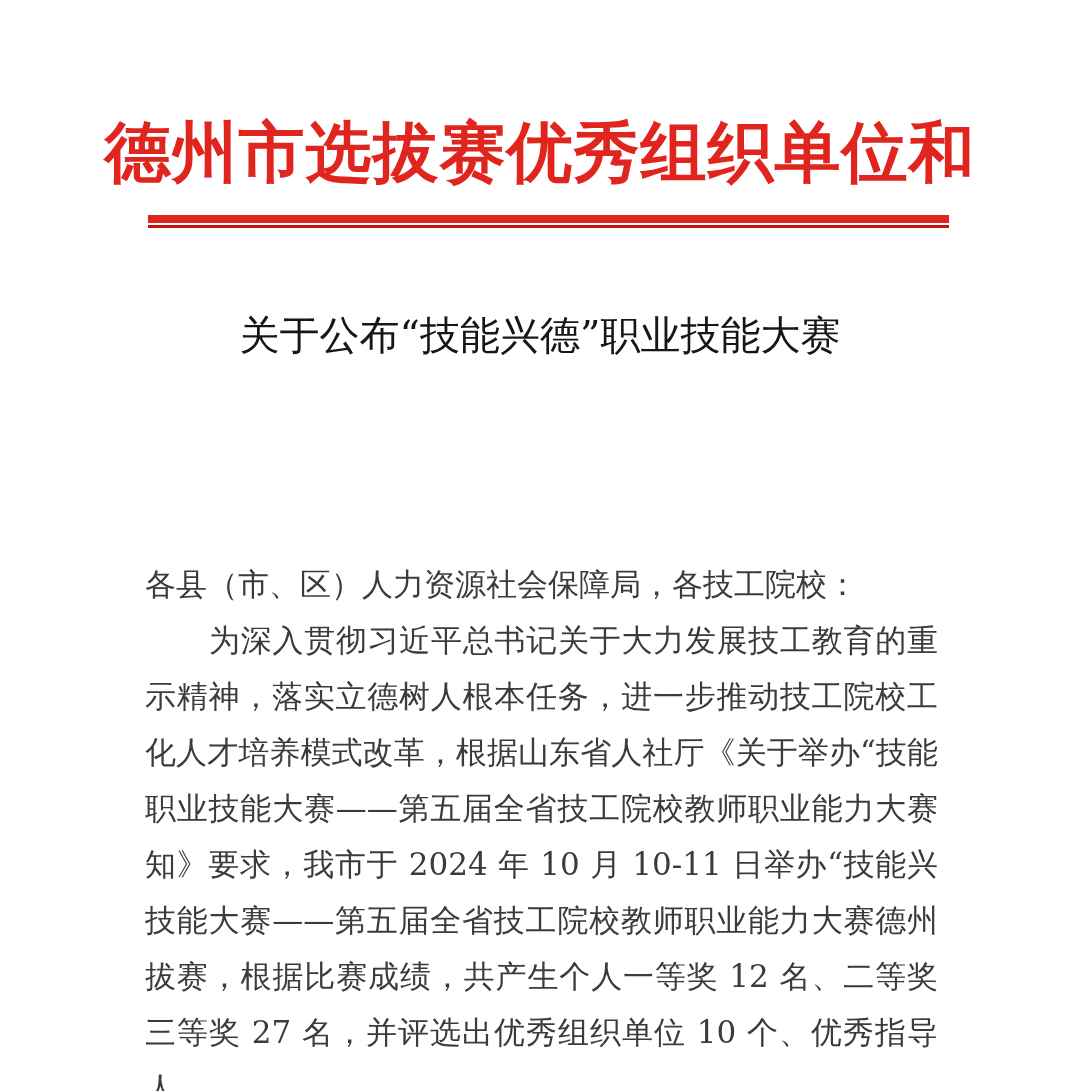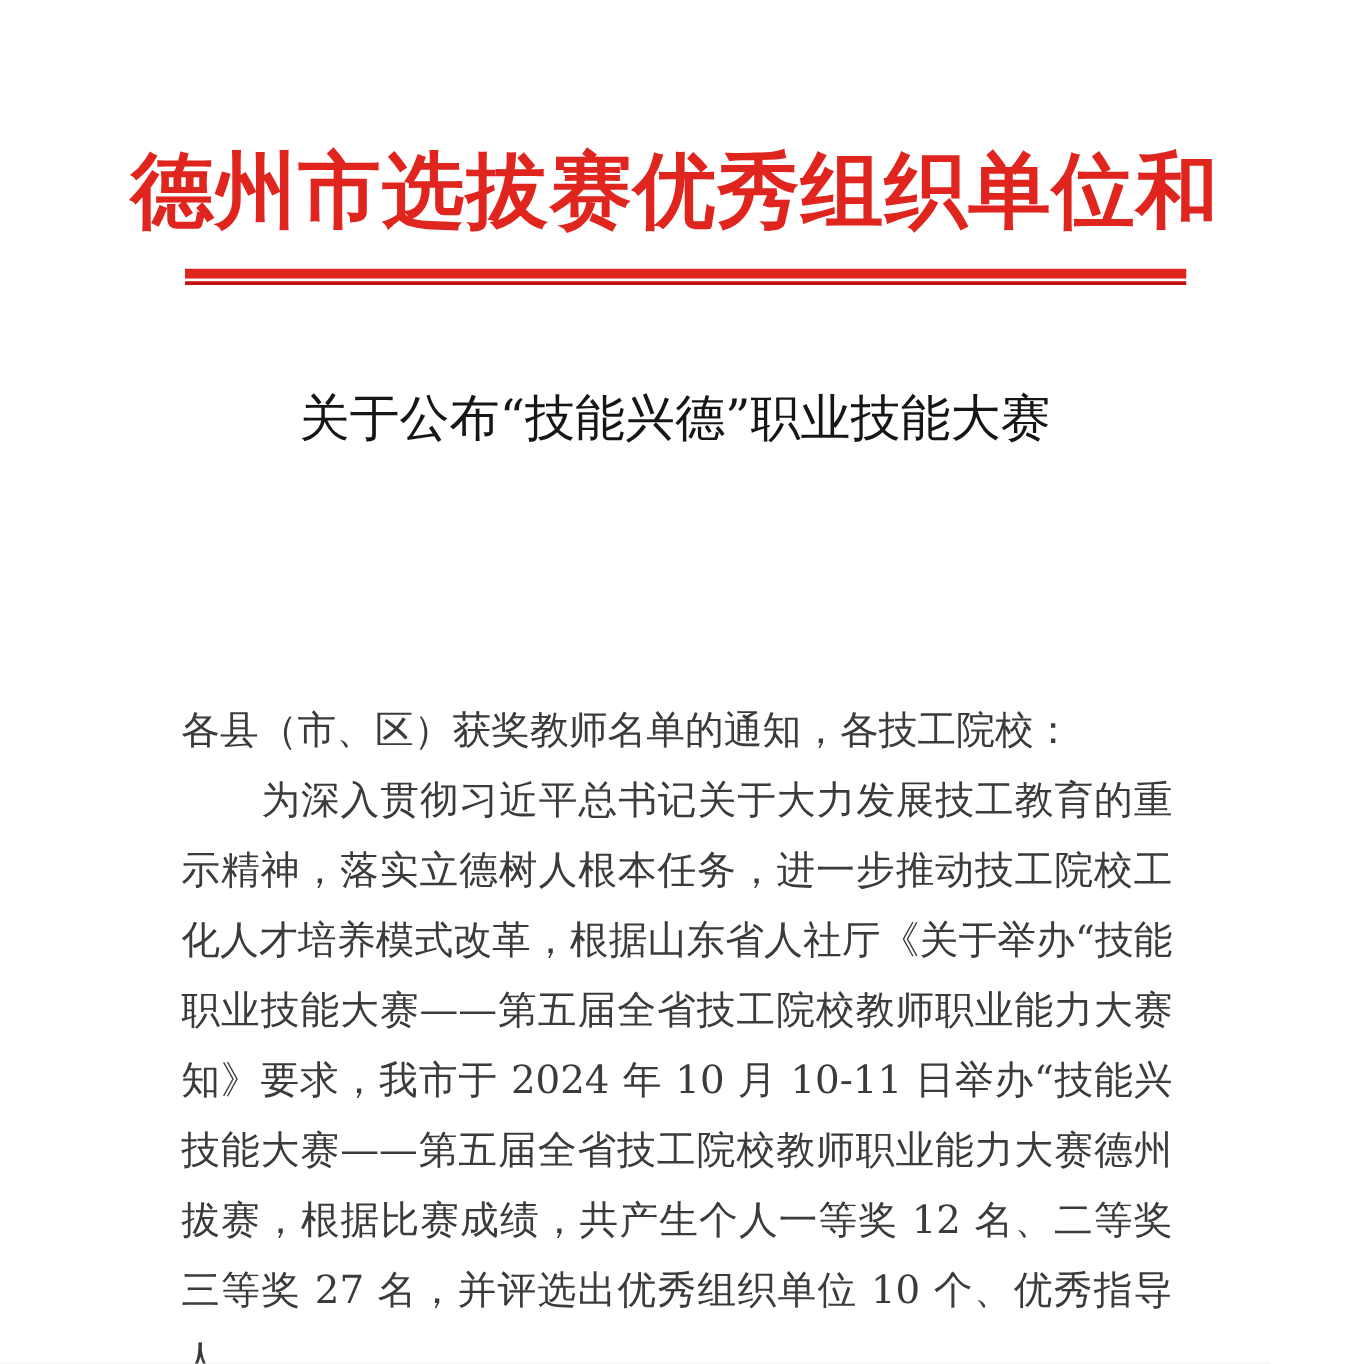"各县（市、区）获奖教师名单的通知，各技工院校：" div.b-line { text: 获奖教师名单的通知 -> 人力资源社会保障局 }
